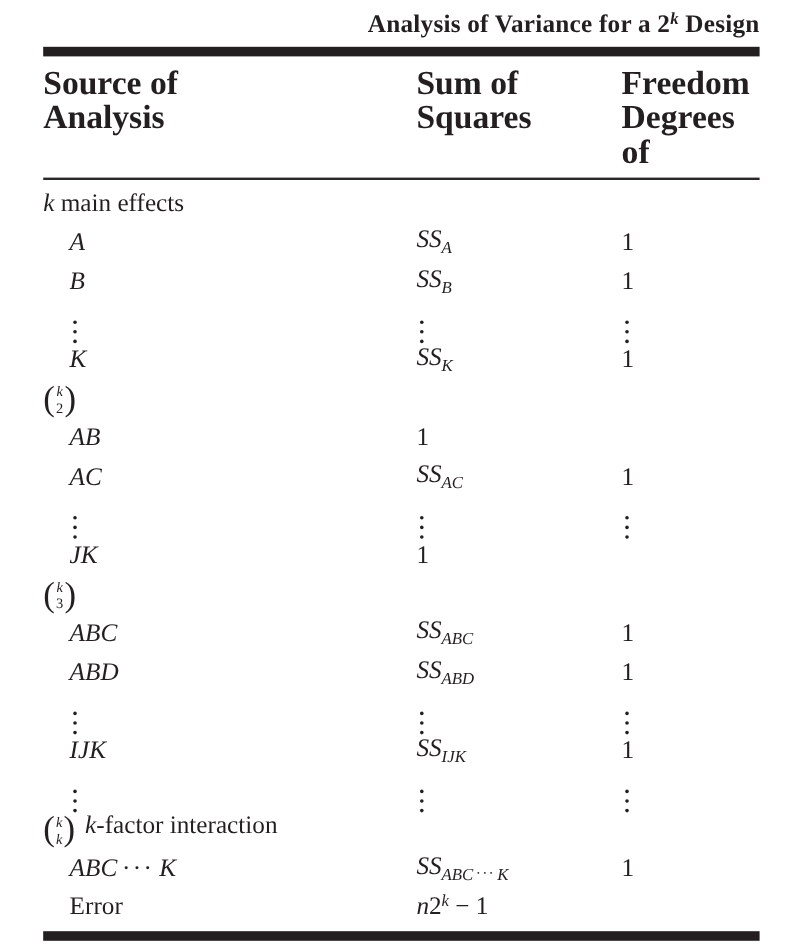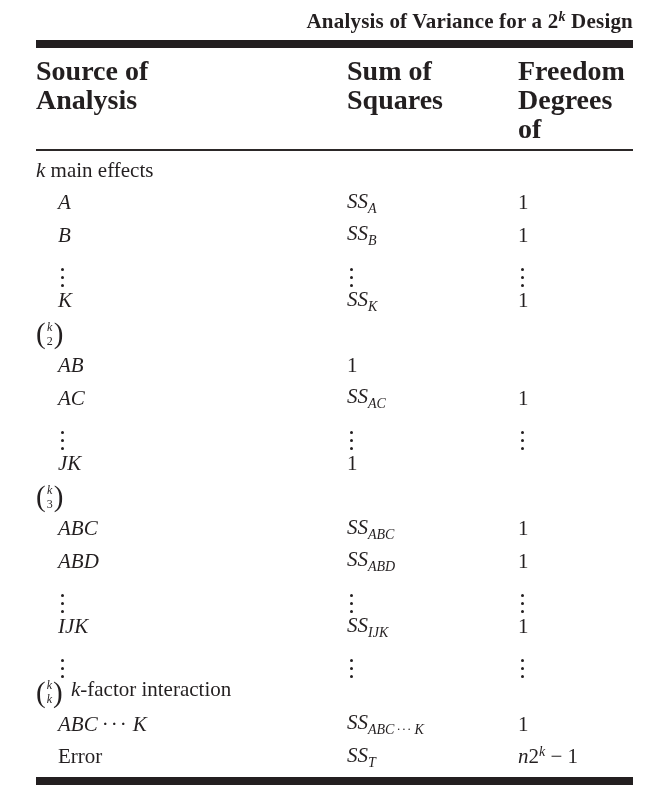"SST" span.c2 { html: <span><span>SS</span><span>T</span></span> -> none }
